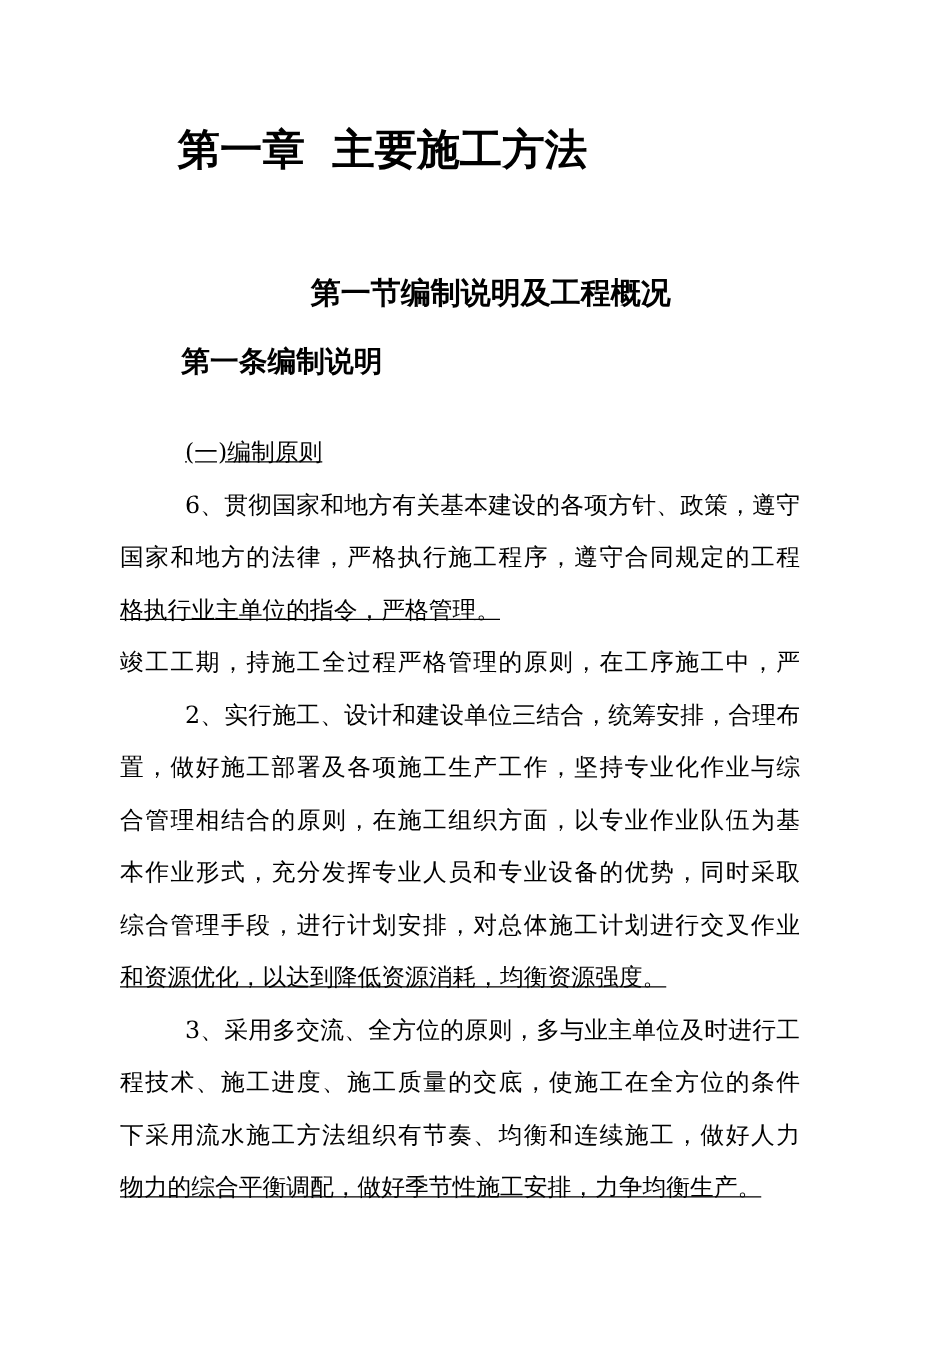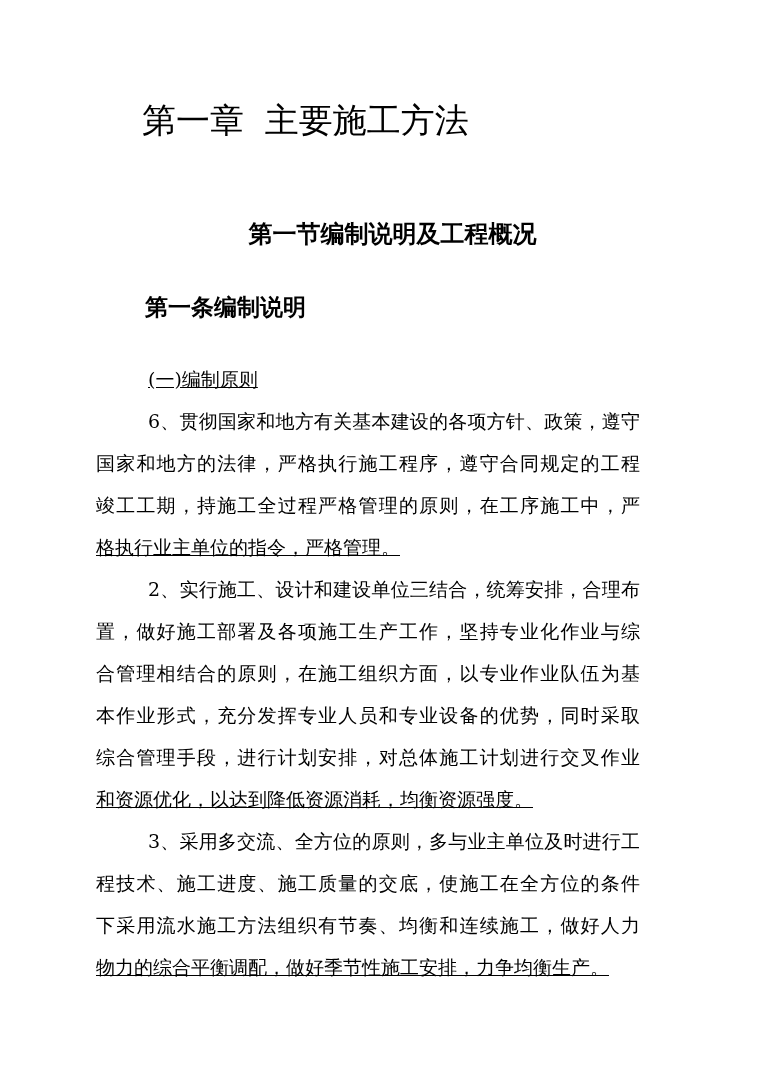"第一章 主要施工方法" .doc-title { font-weight: normal -> bold }
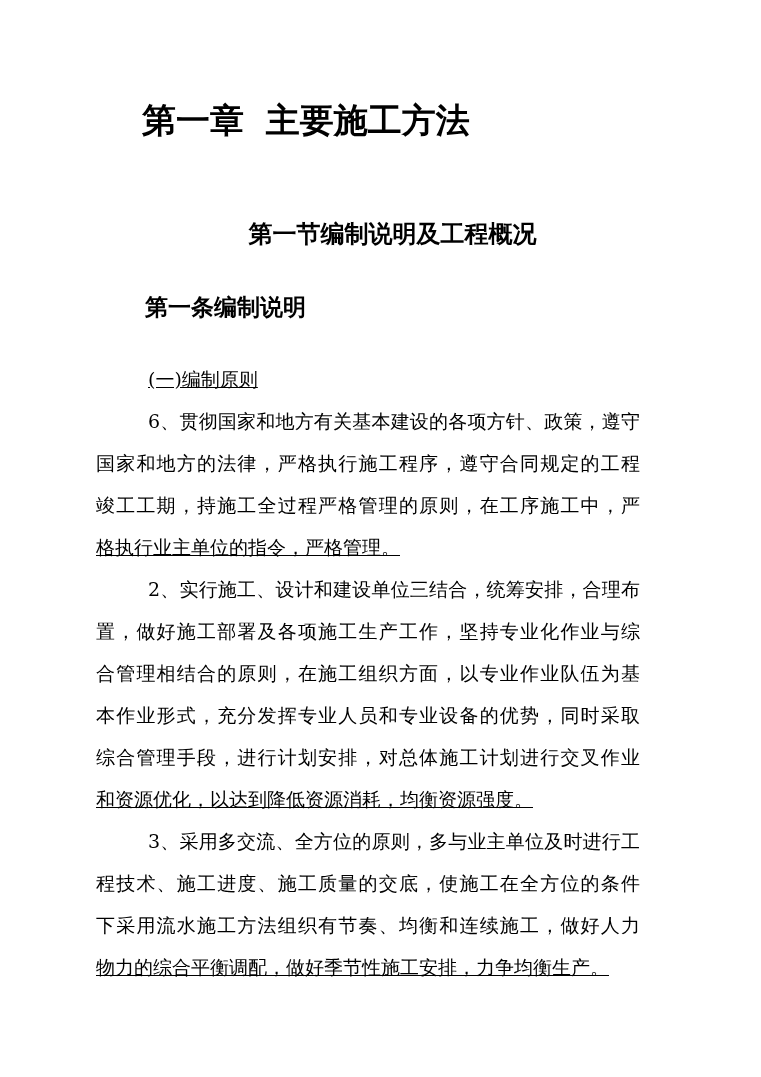"第一条编制说明" .article-heading { margin: 41px 0 0 0 -> 24px 0 0 0 }
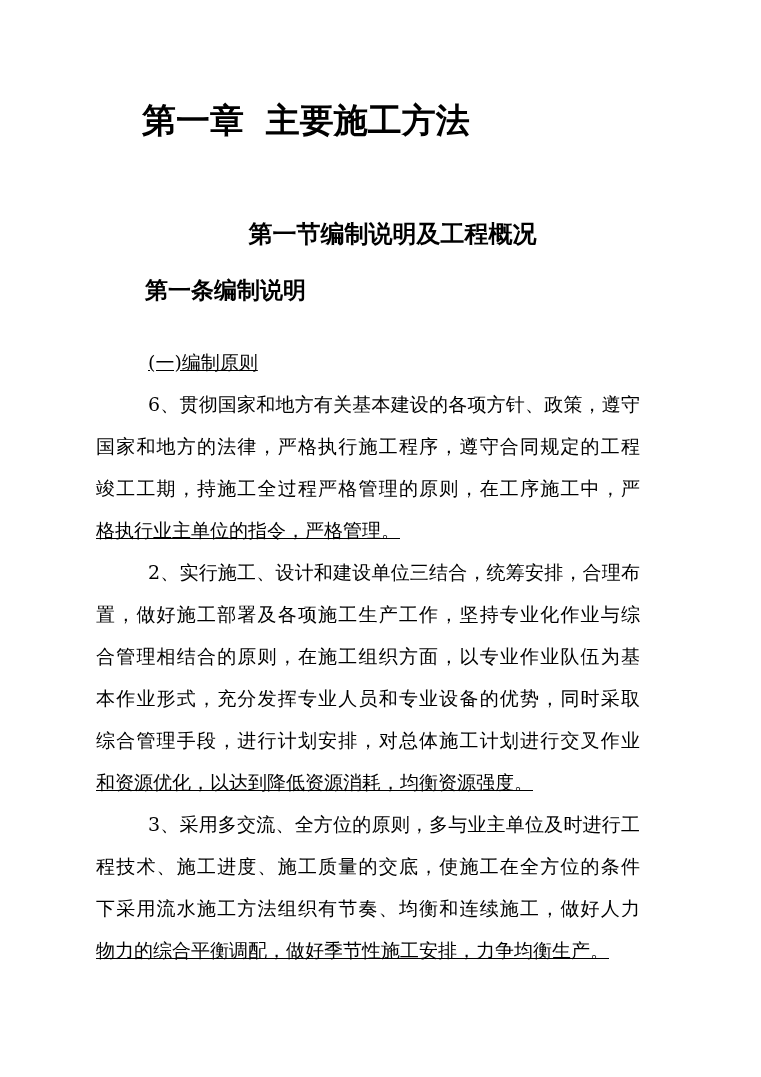"竣工工期，持施工全过程严格管理的原则，在工序施工中，严" div.line { order: before "格执行业主单位的指令，严格管理。" -> after "格执行业主单位的指令，严格管理。" }
